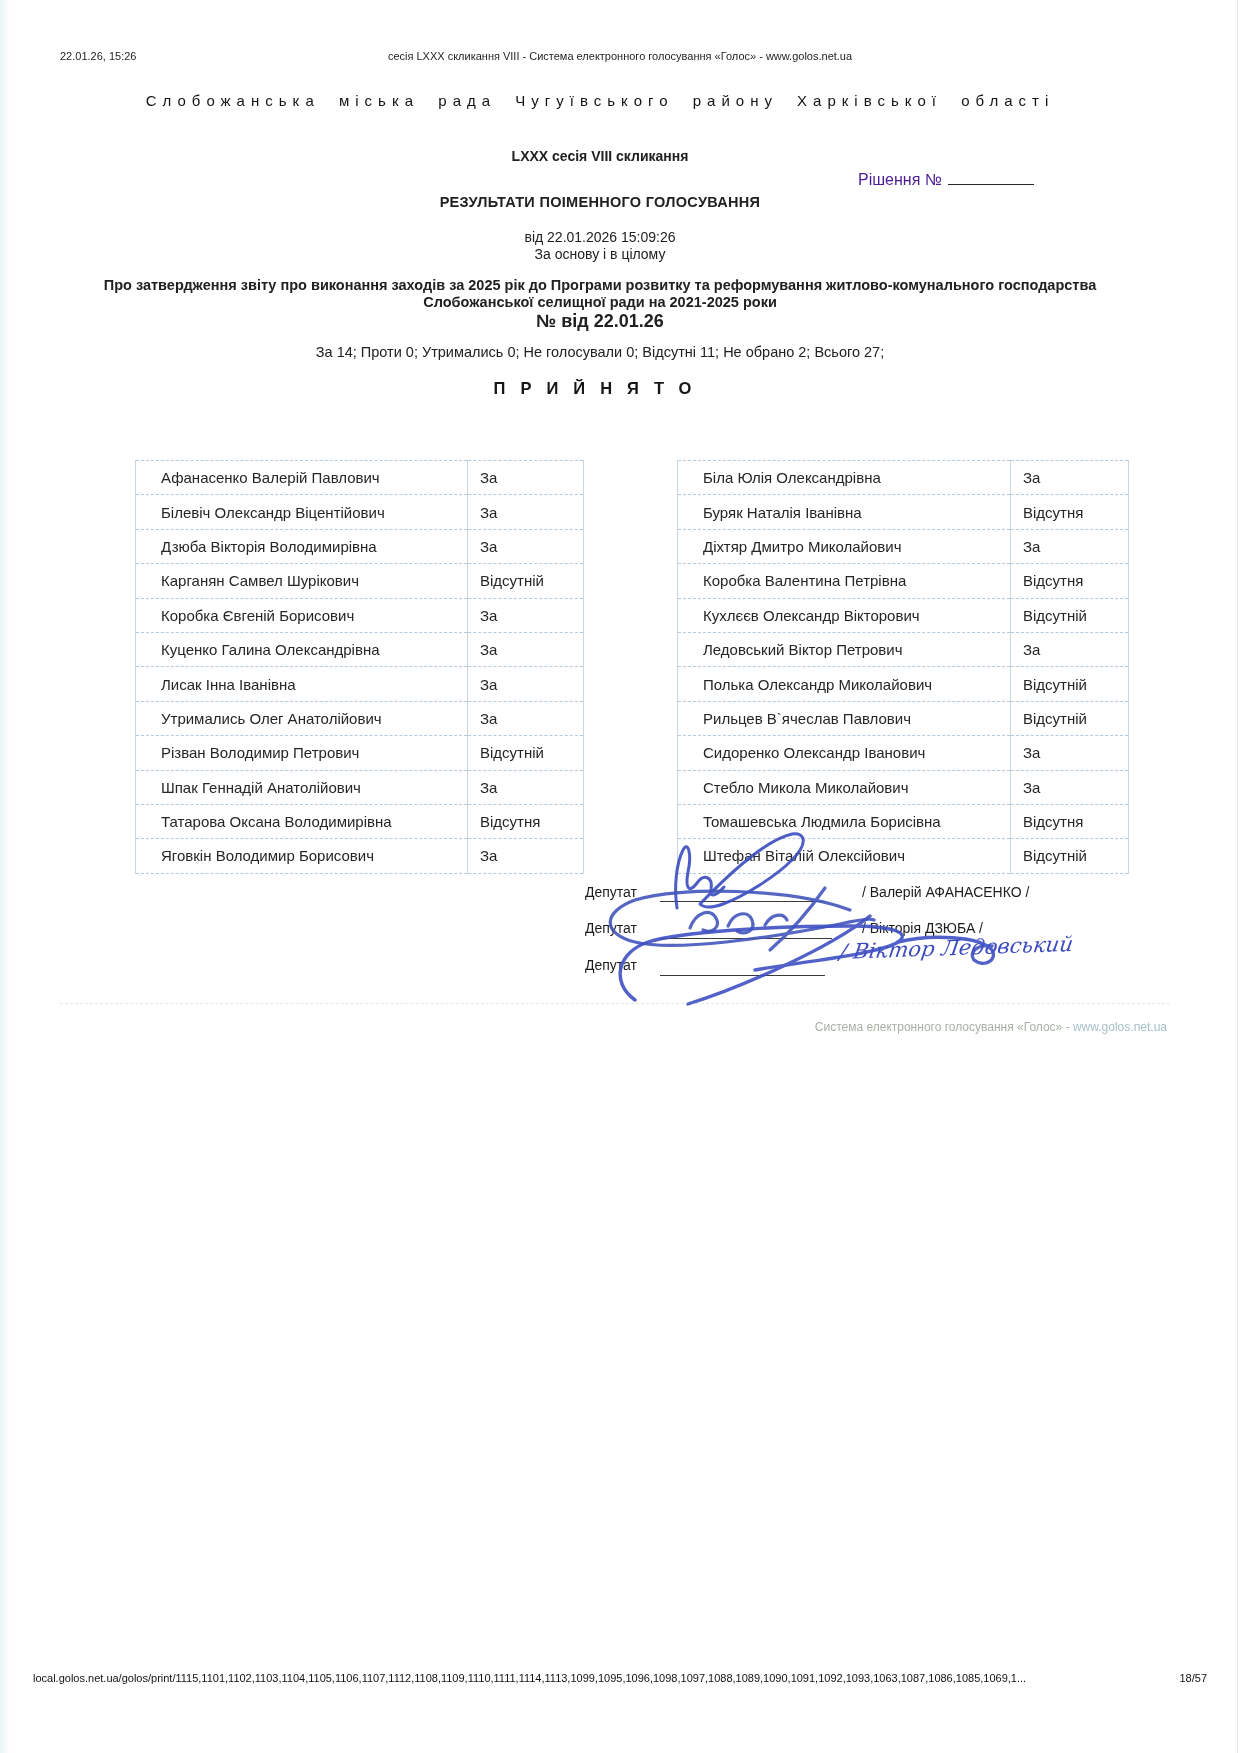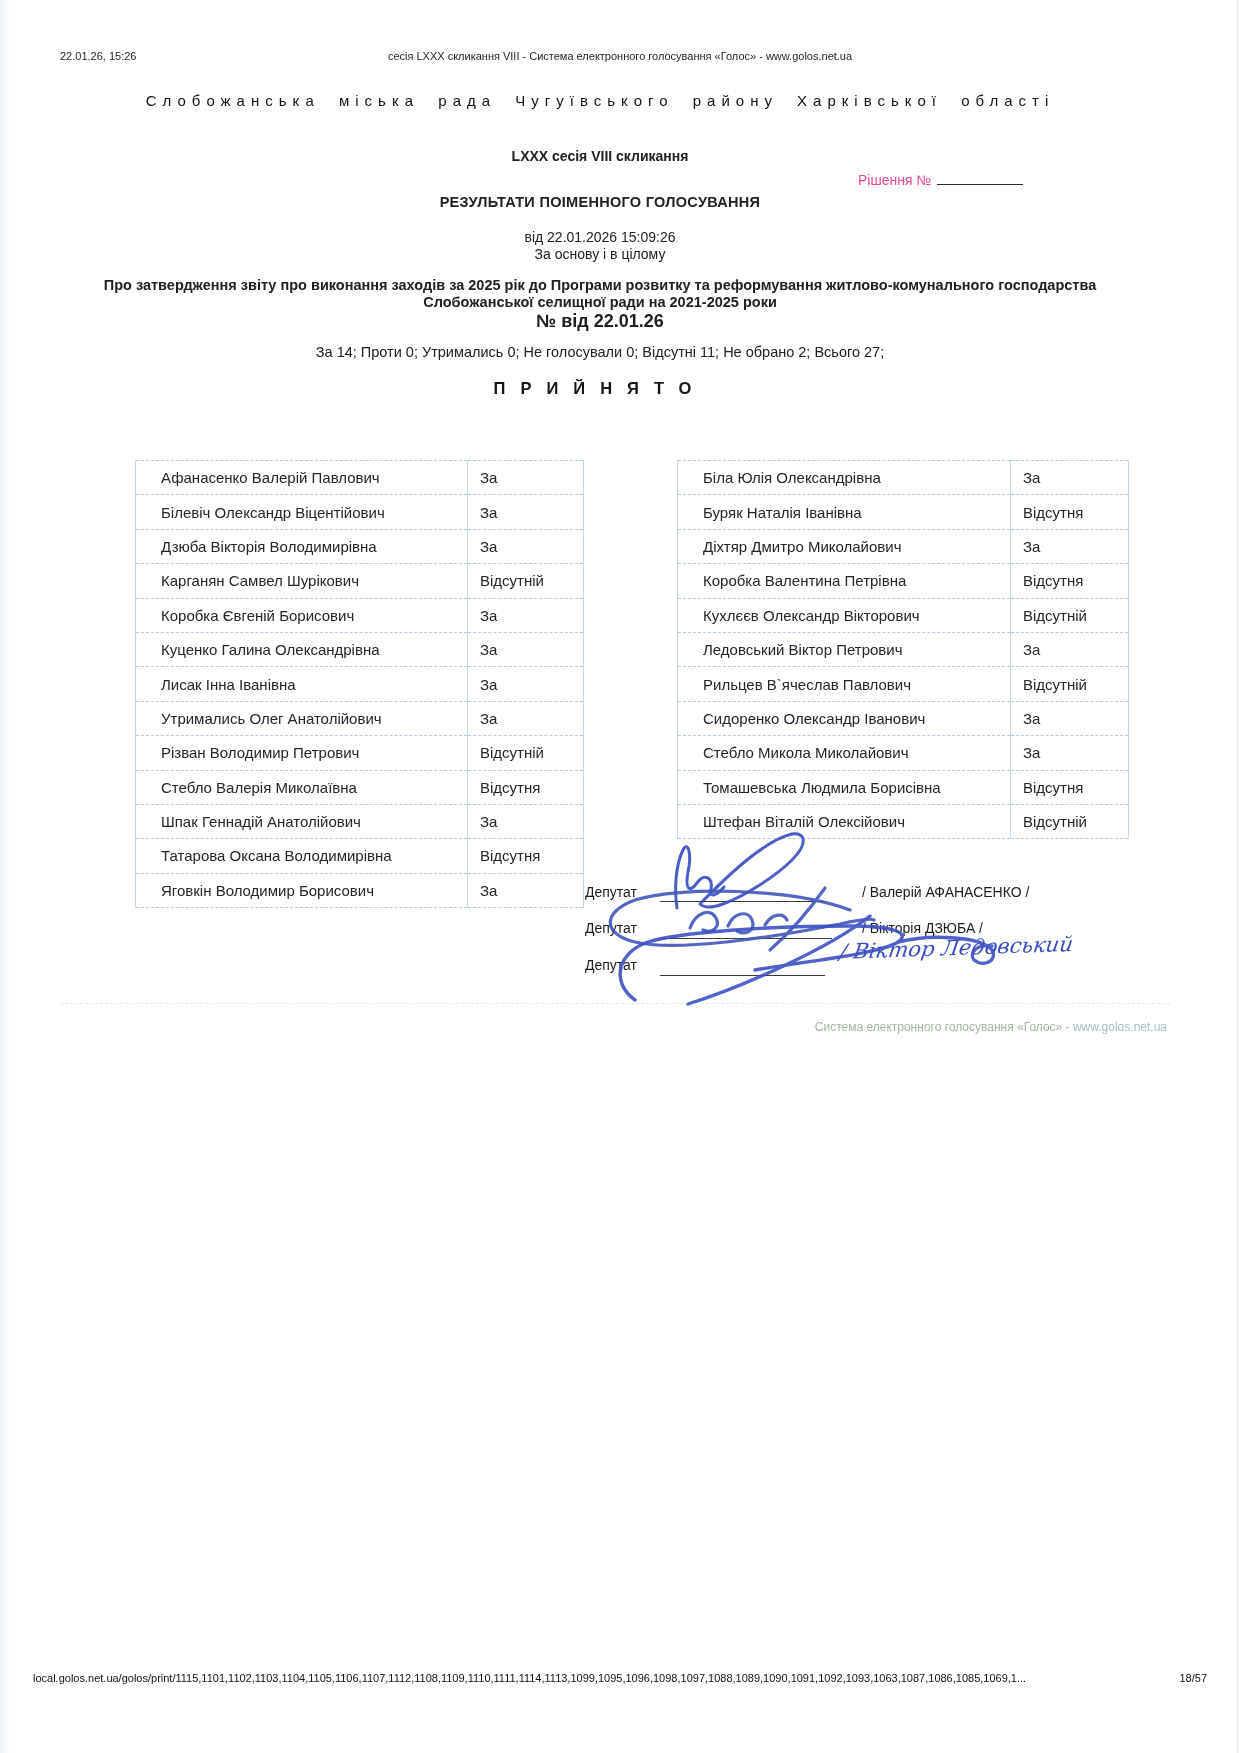"Рішення №" .decision-line { color: #ec4899 -> #4c1d95; font-size: 14px -> 16px }
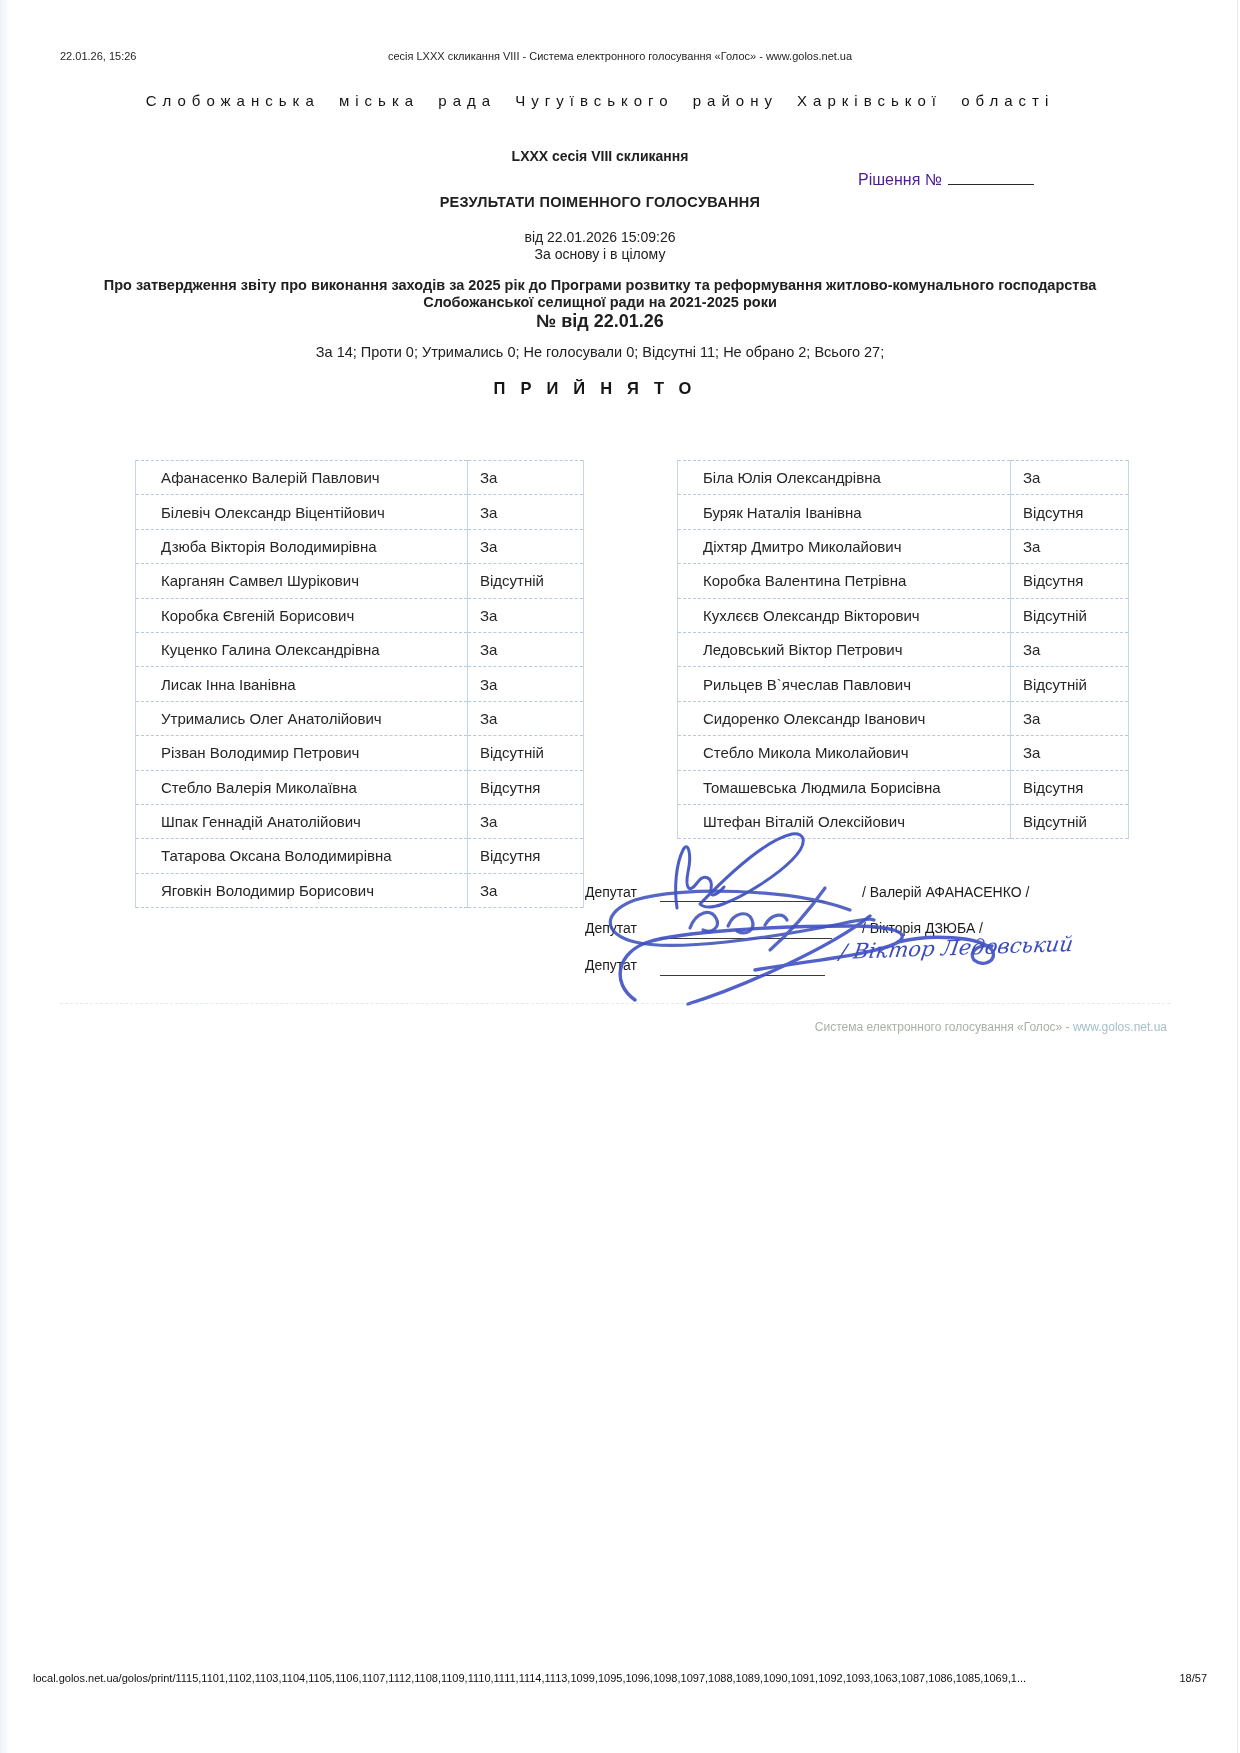"Полька Олександр Миколайович" tr { html: none -> <tr> <td>Полька Олександр Миколайович</td> <td>Відсутній</td> </tr> }
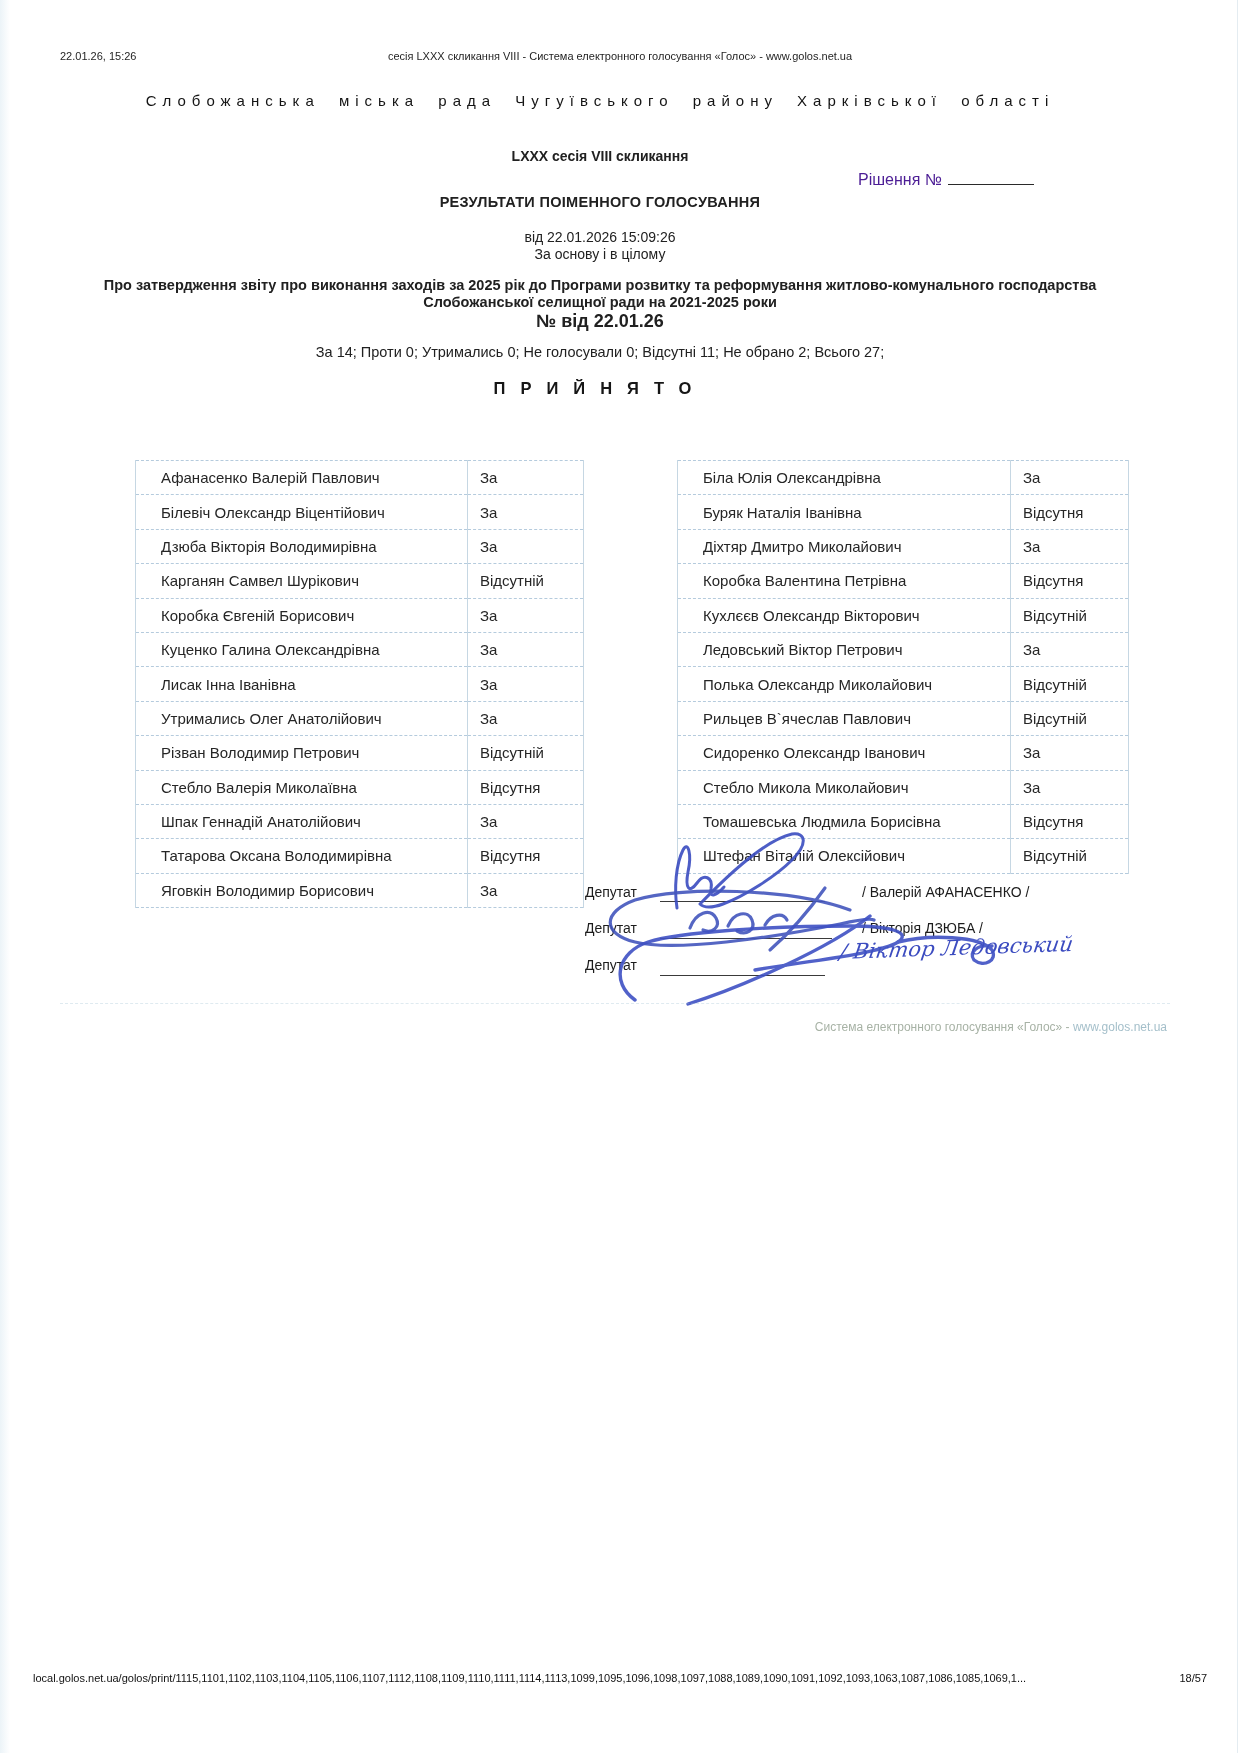"Стебло Валерія Миколаївна" tr { html: <tr> <td>Стебло Валерія Миколаївна</td> <td>Відсутня</td> </tr> -> none }
